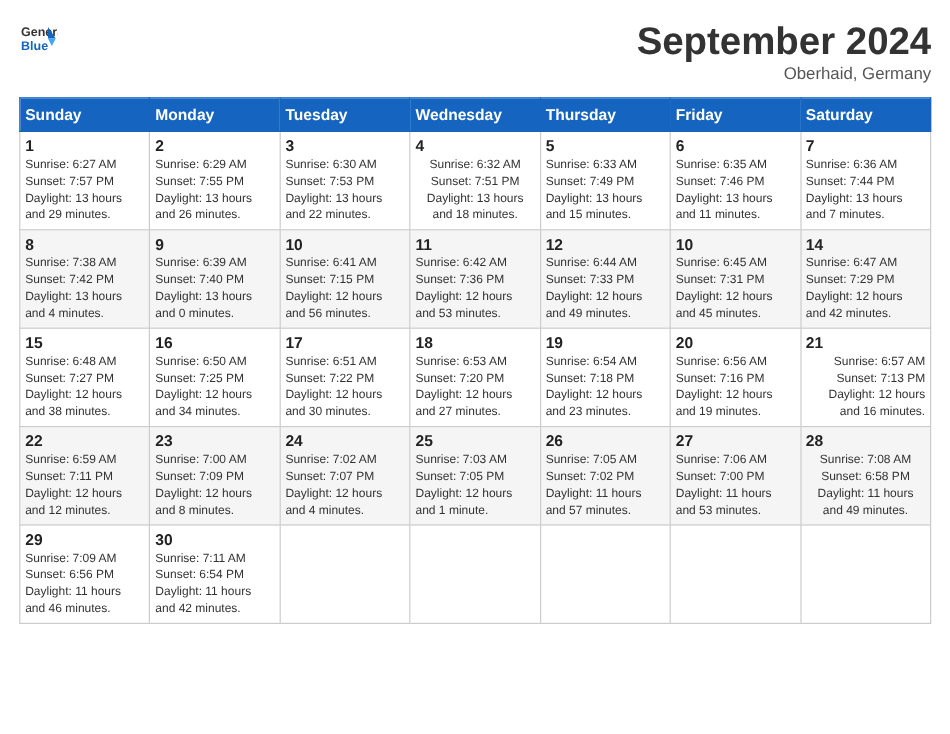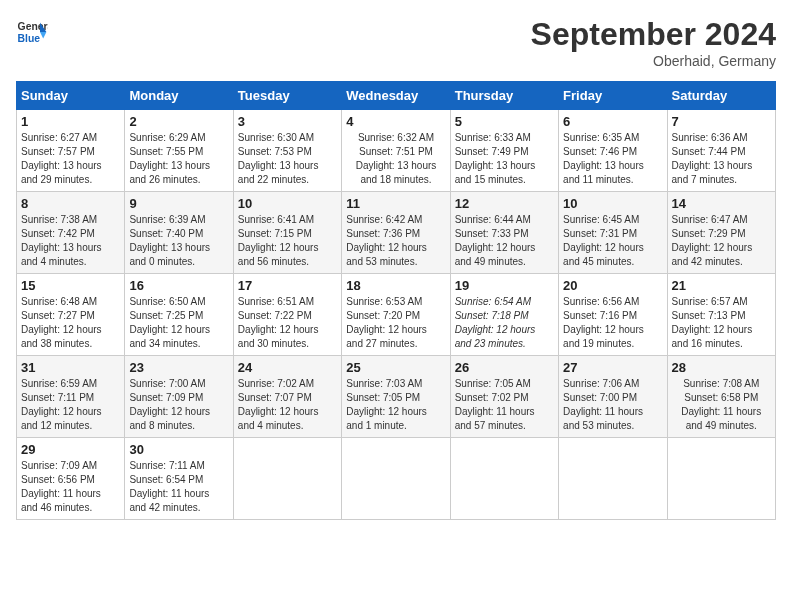"Sunrise: 6:54 AM" div.day-info { font-style: italic -> none }
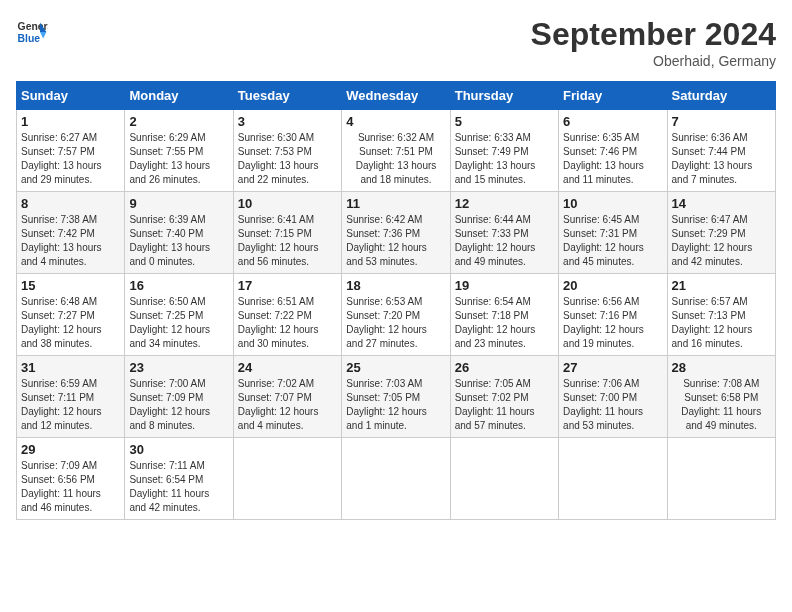"Sunrise: 6:57 AM" div.day-info { text-align: none -> right }
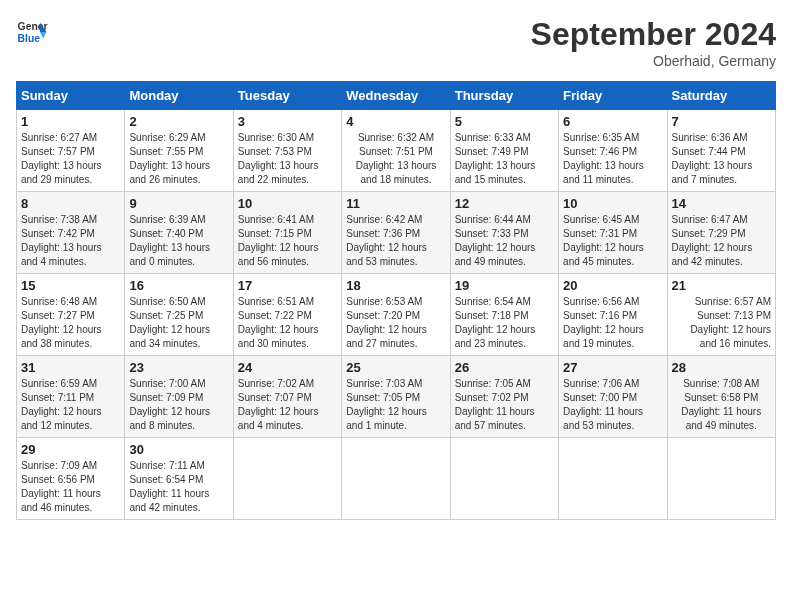"31" div.day-number { text: 31 -> 22 }
